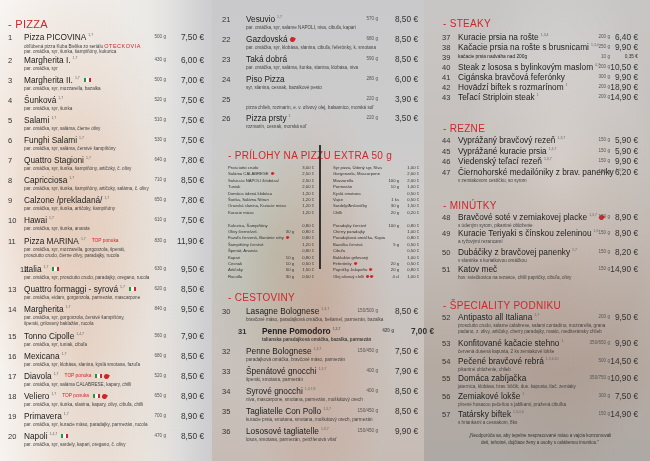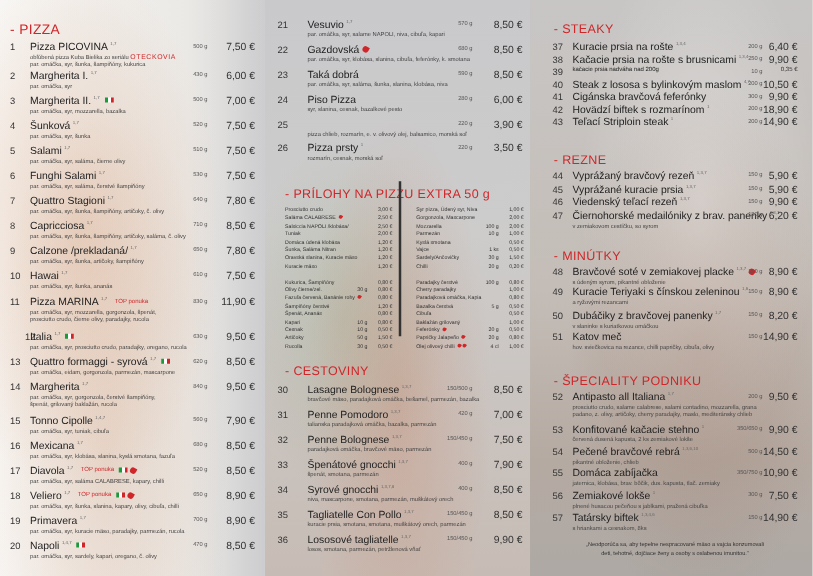"31" div.it { font-weight: none -> bold; left: 220px -> 236px }
